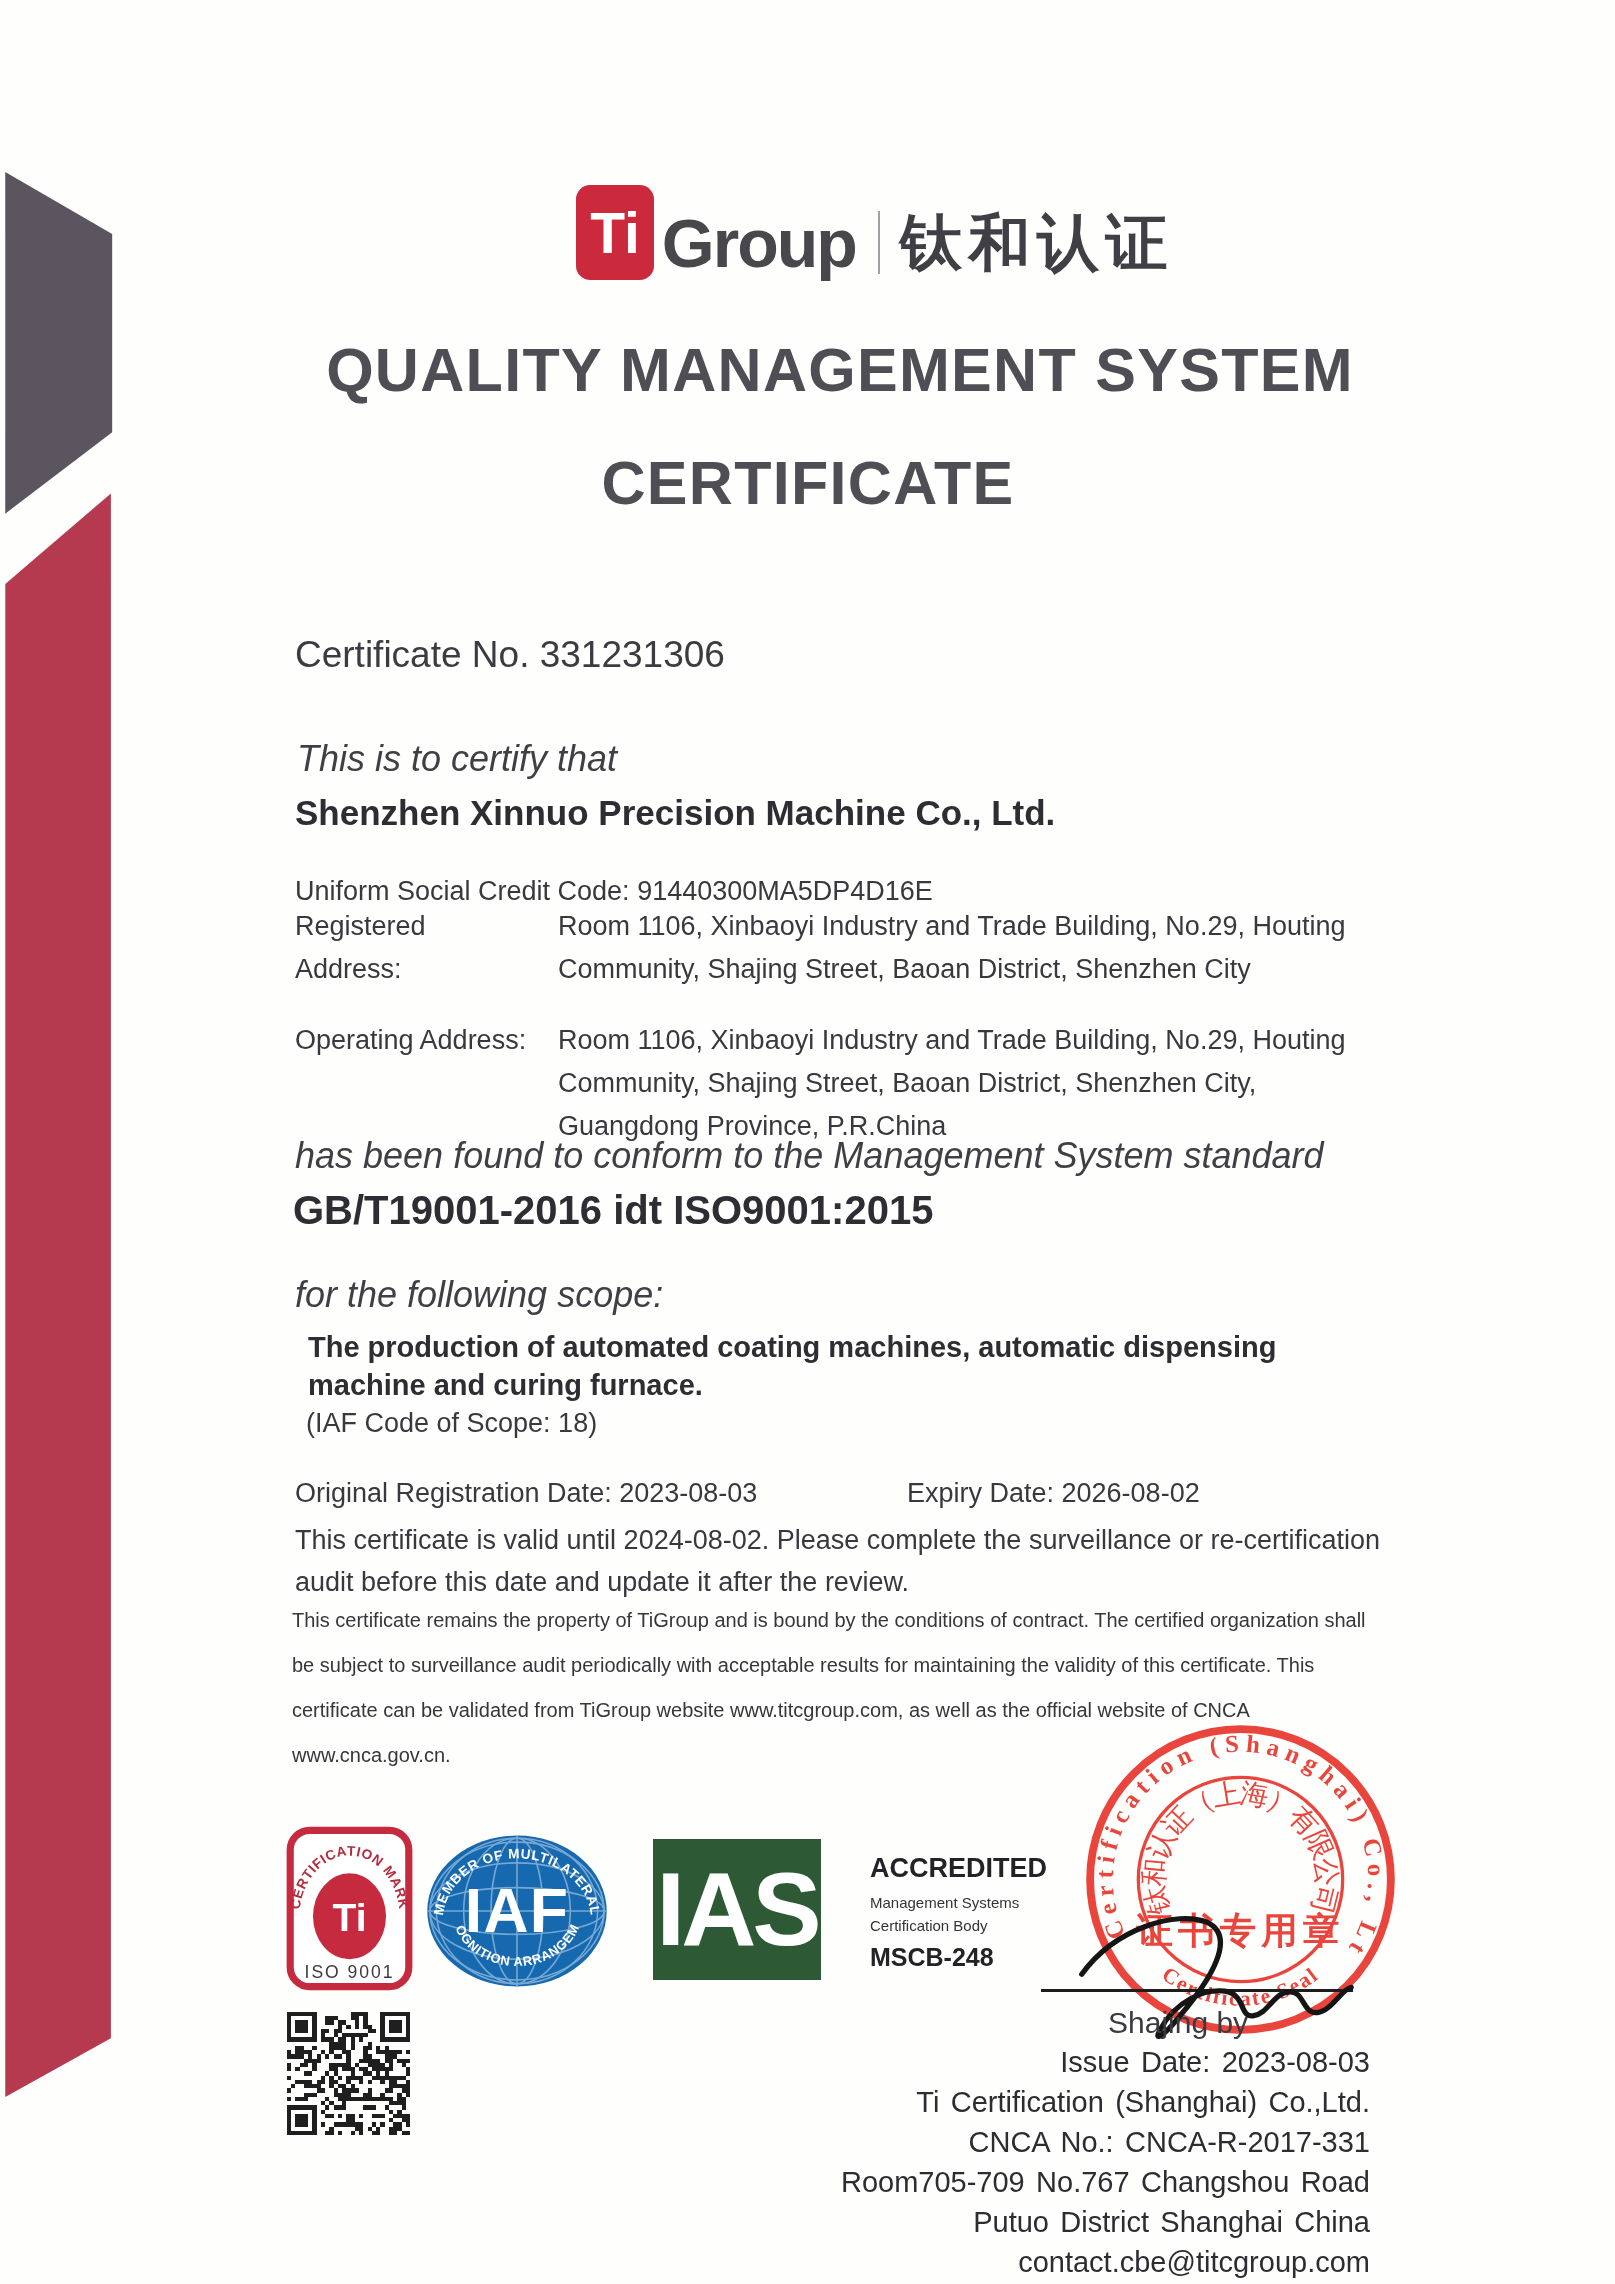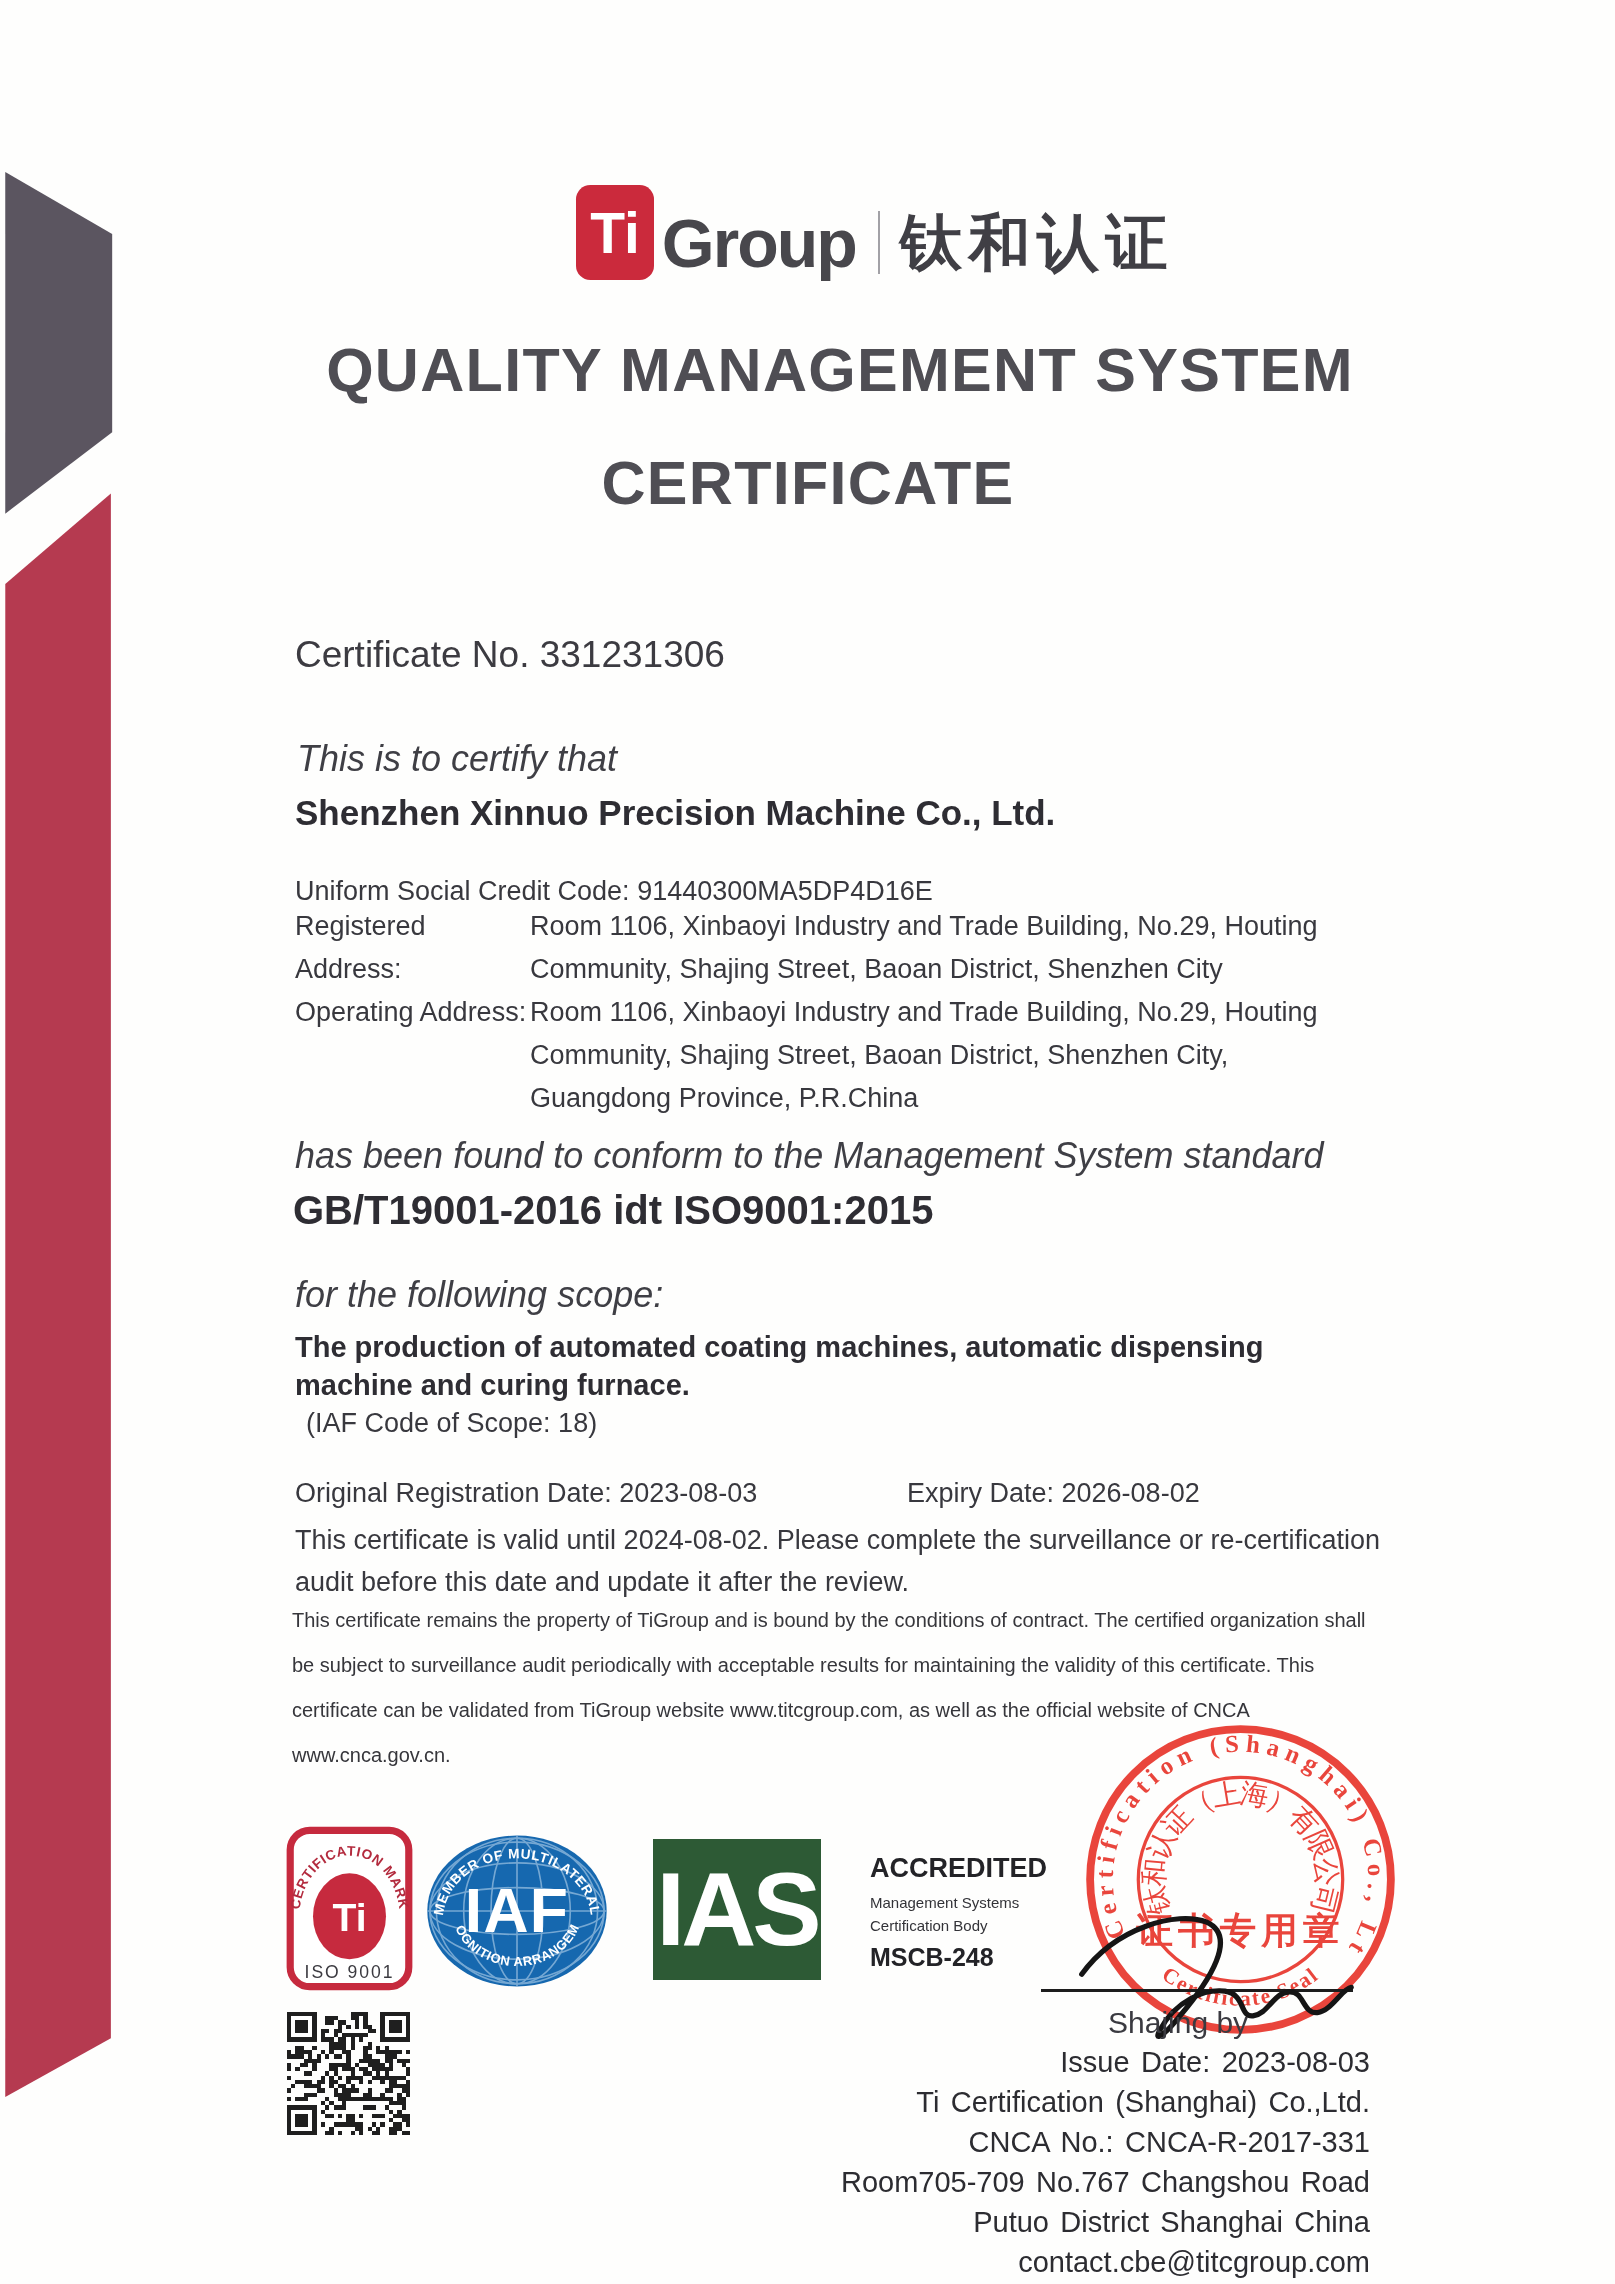"Registered Address:" .addr-grid { gap: none -> 28px }
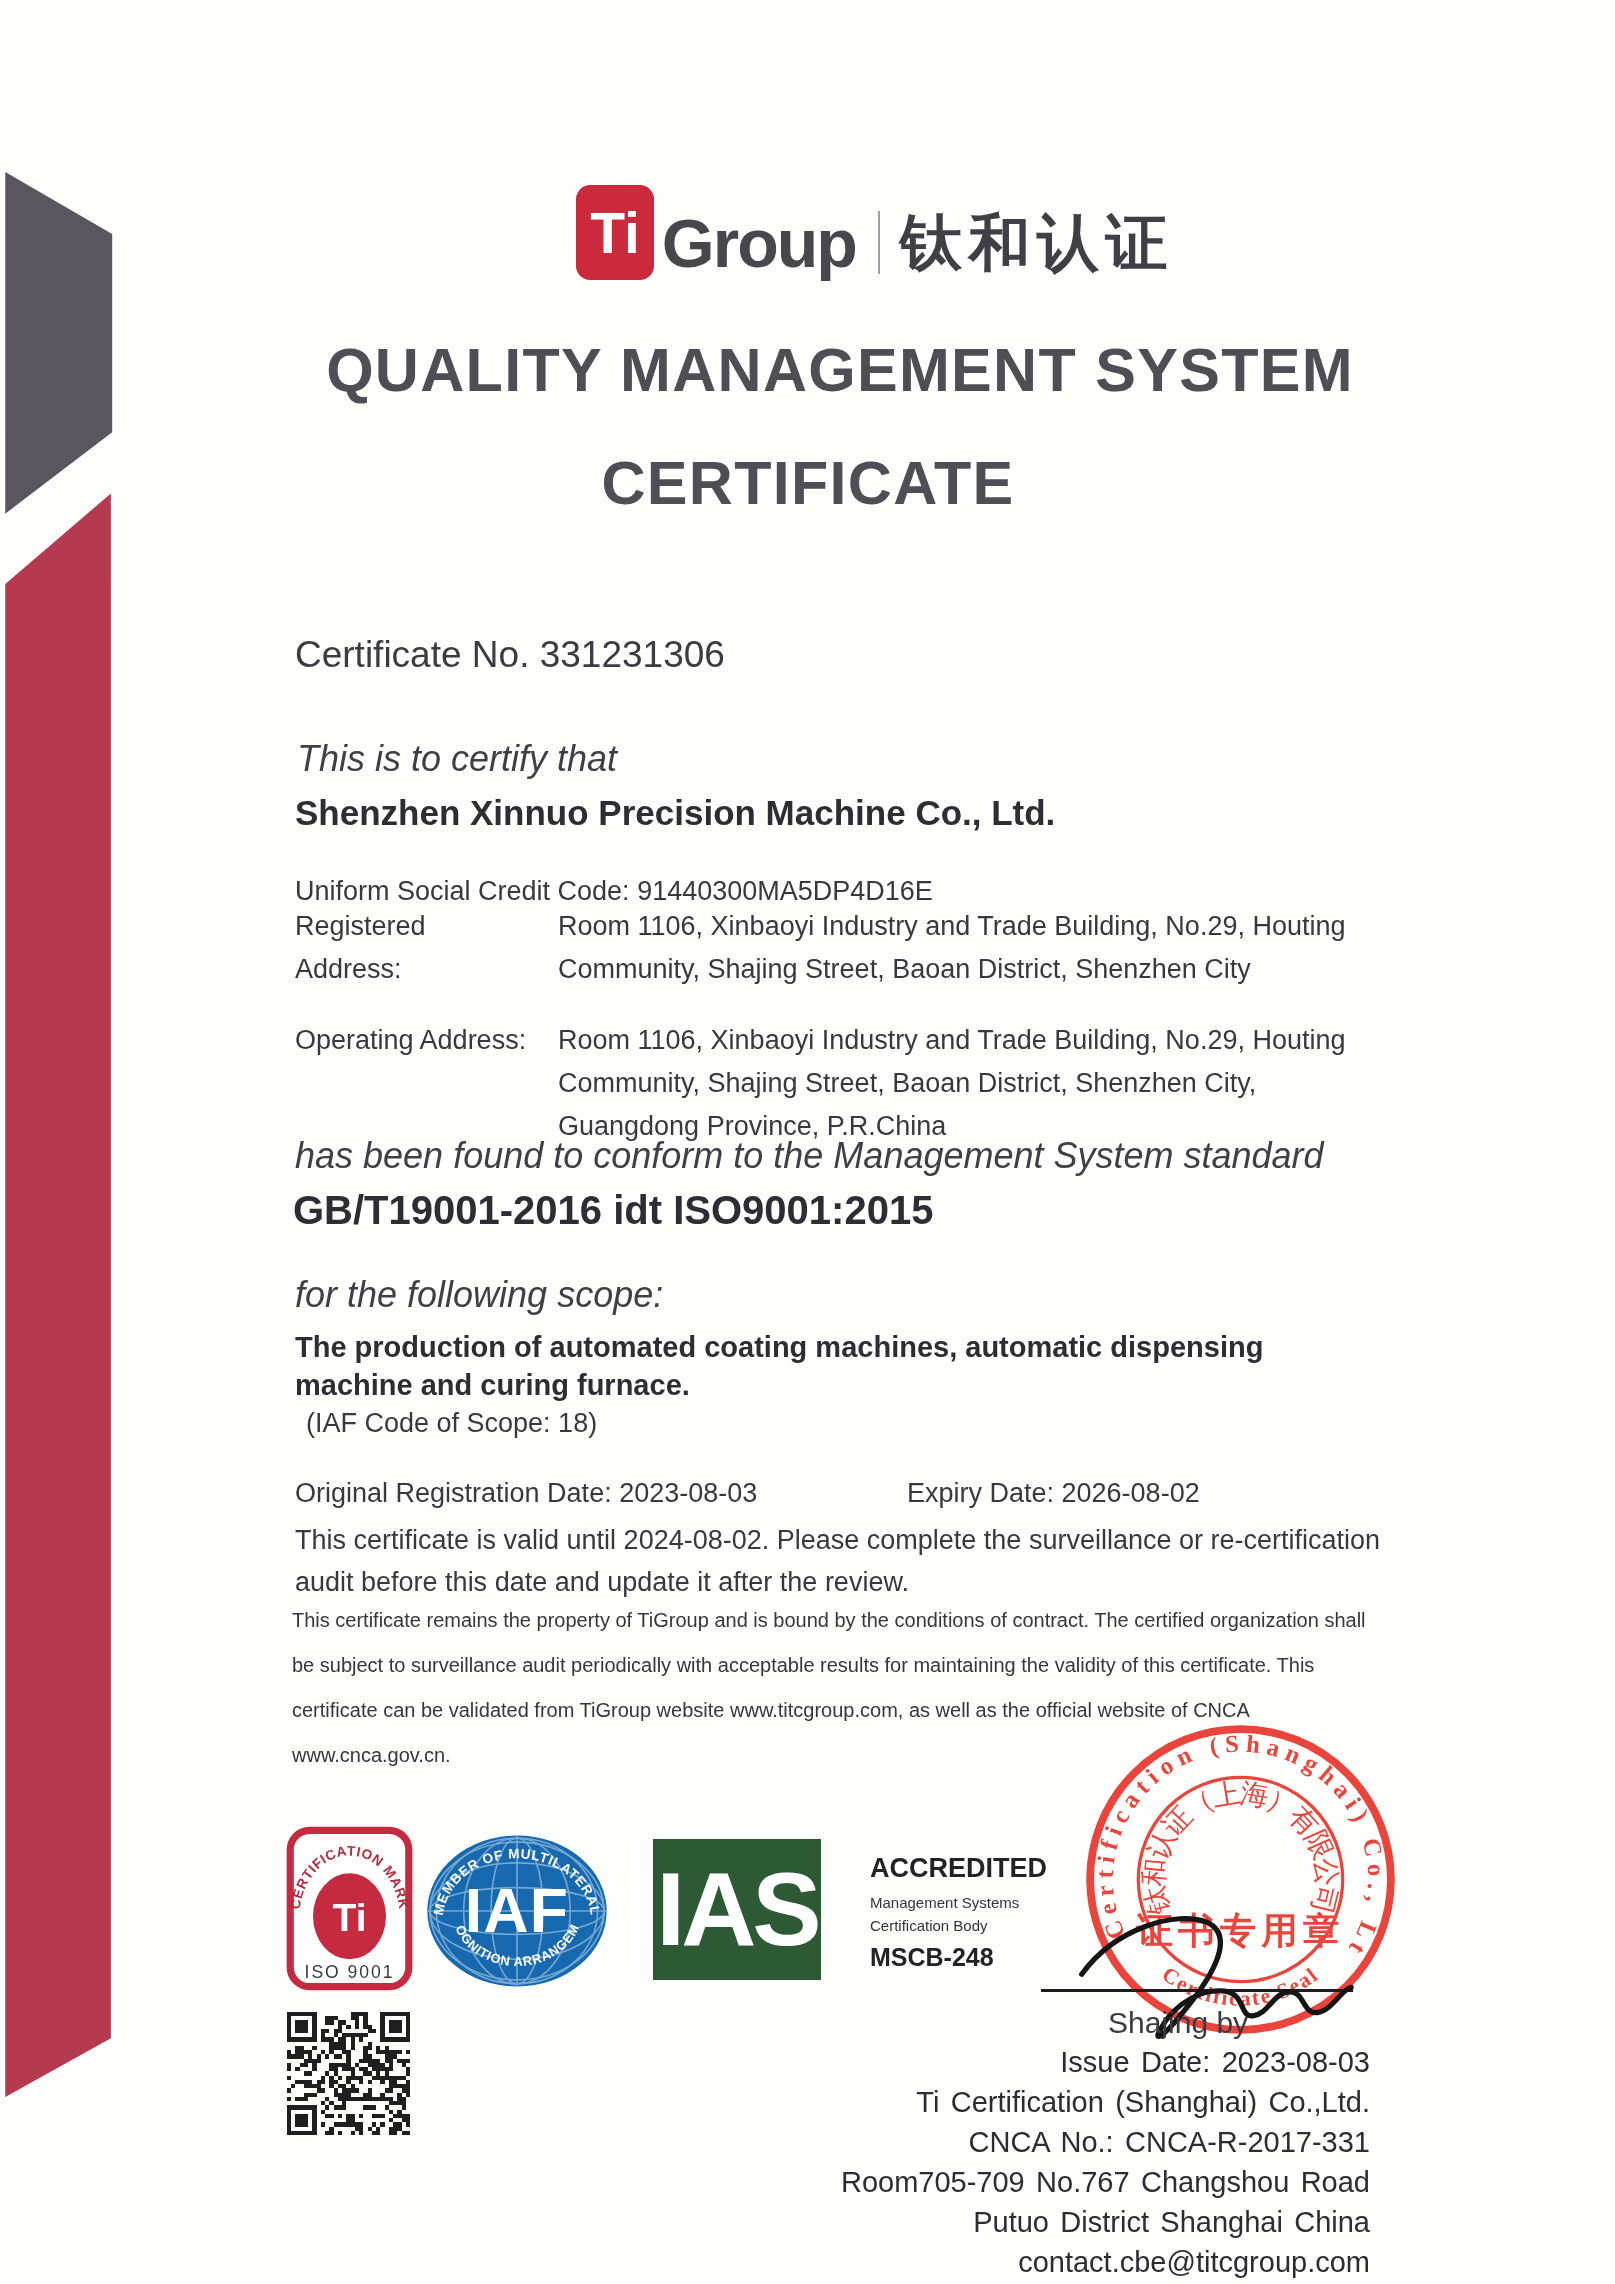"The production of automated coating" div.abs { left: 295px -> 308px }
